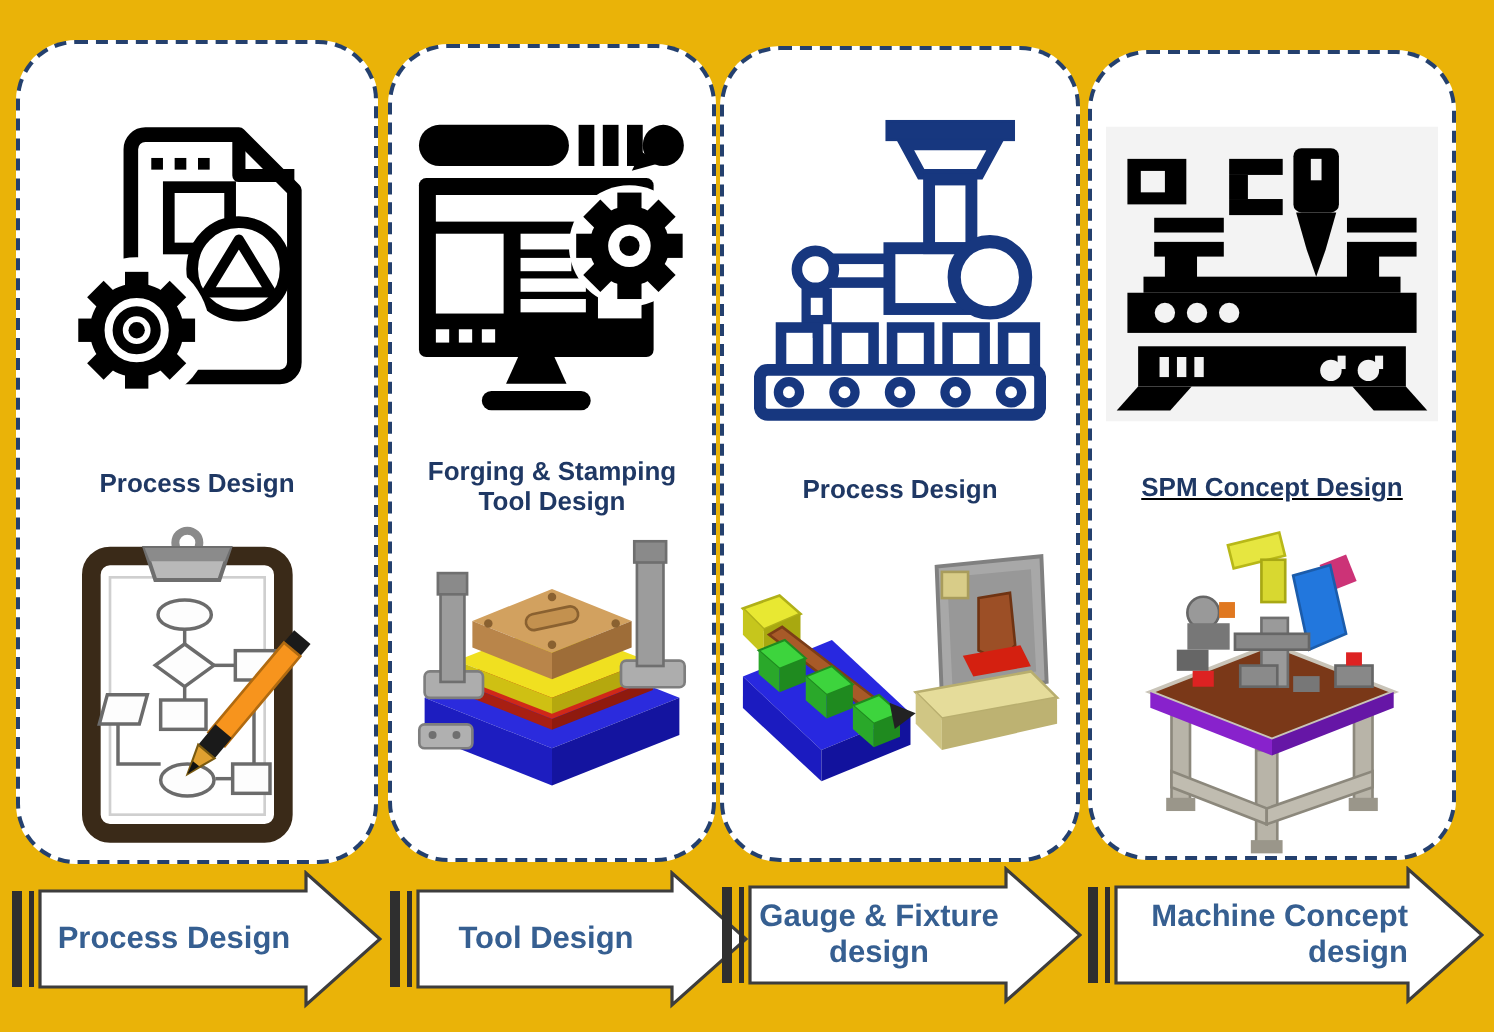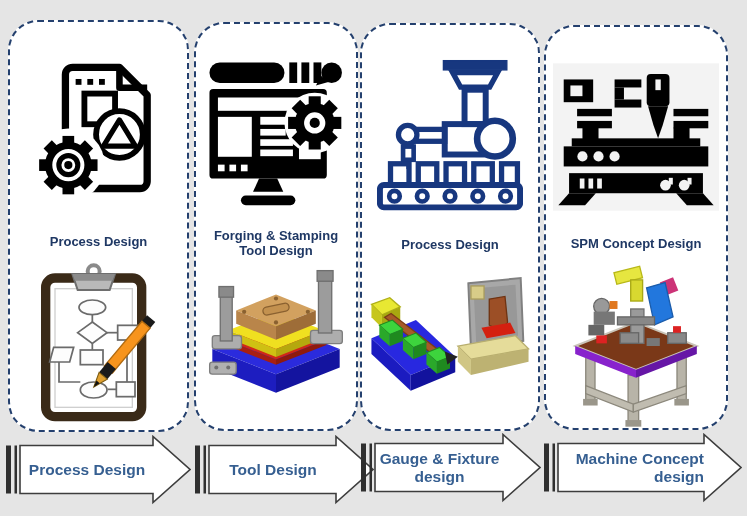"Process Design" #stage { background: #e5e5e5 -> #eab308 }
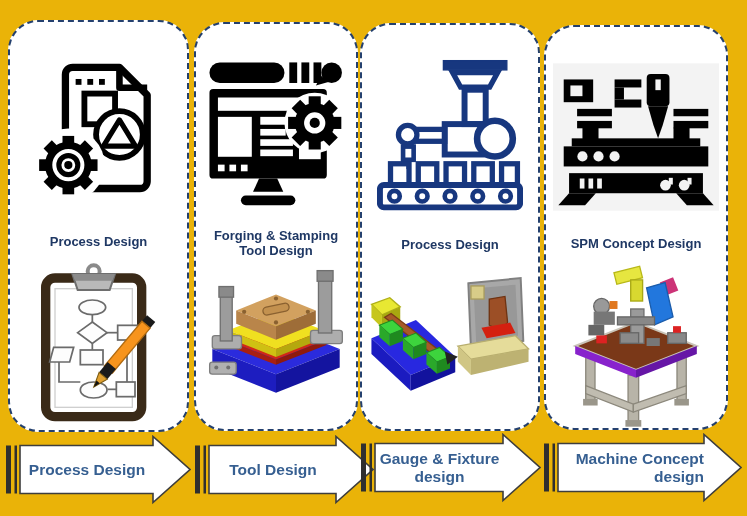"SPM Concept Design" .card4 { text-decoration: none -> underline }
